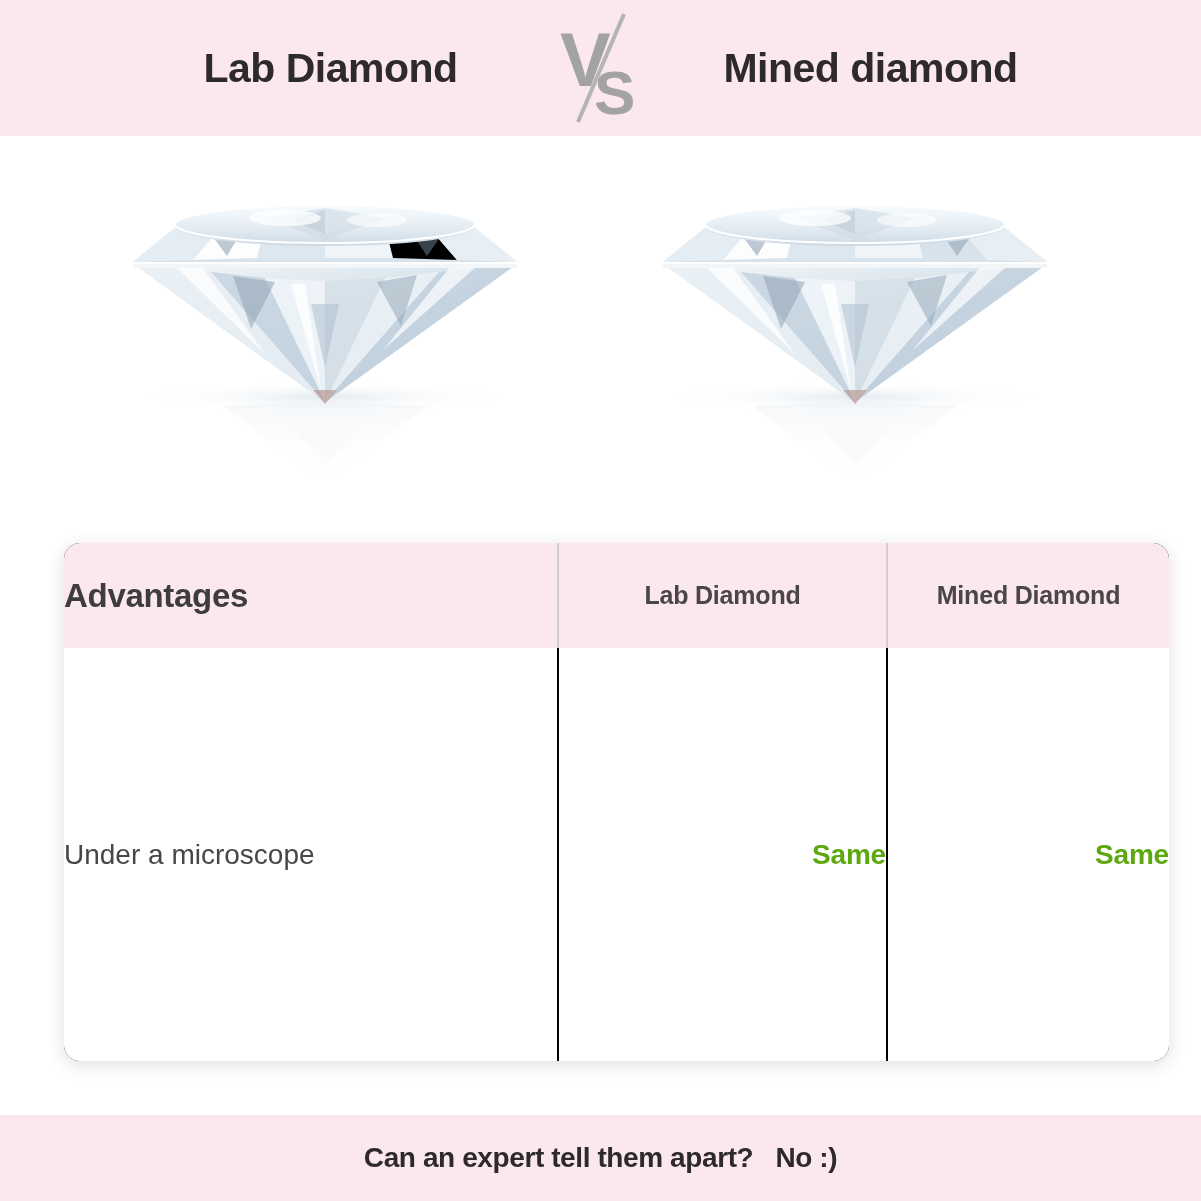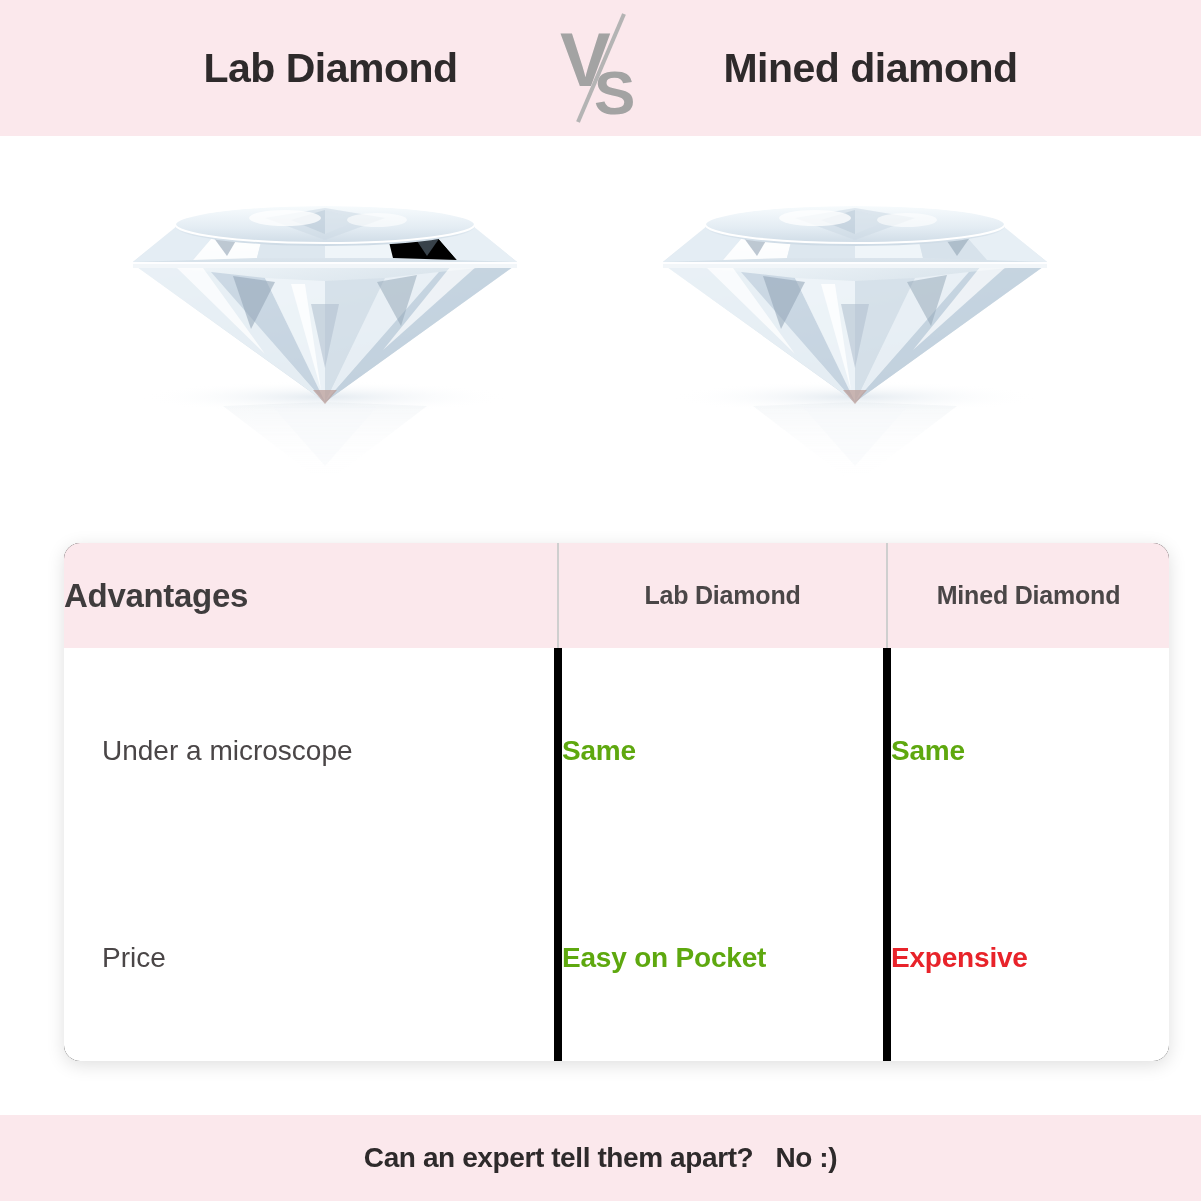"Under a microscope" .td-feature .ftxt { margin-left: 38px -> none }
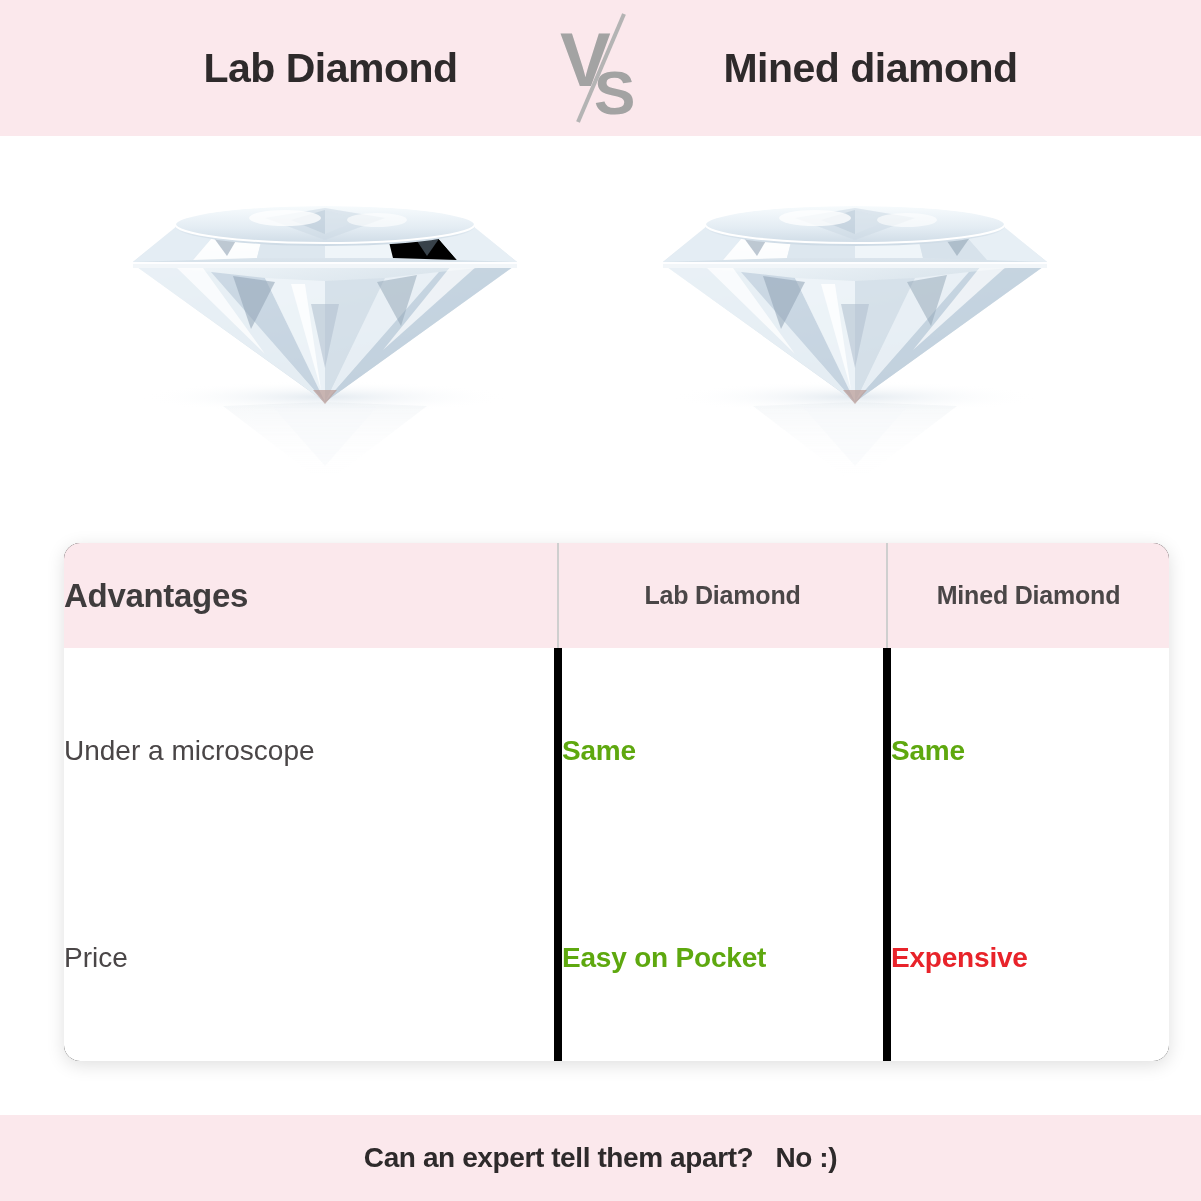"Same" .td-value { border-left: 8px solid #000000 -> 2px solid #000000; text-align: left -> right }
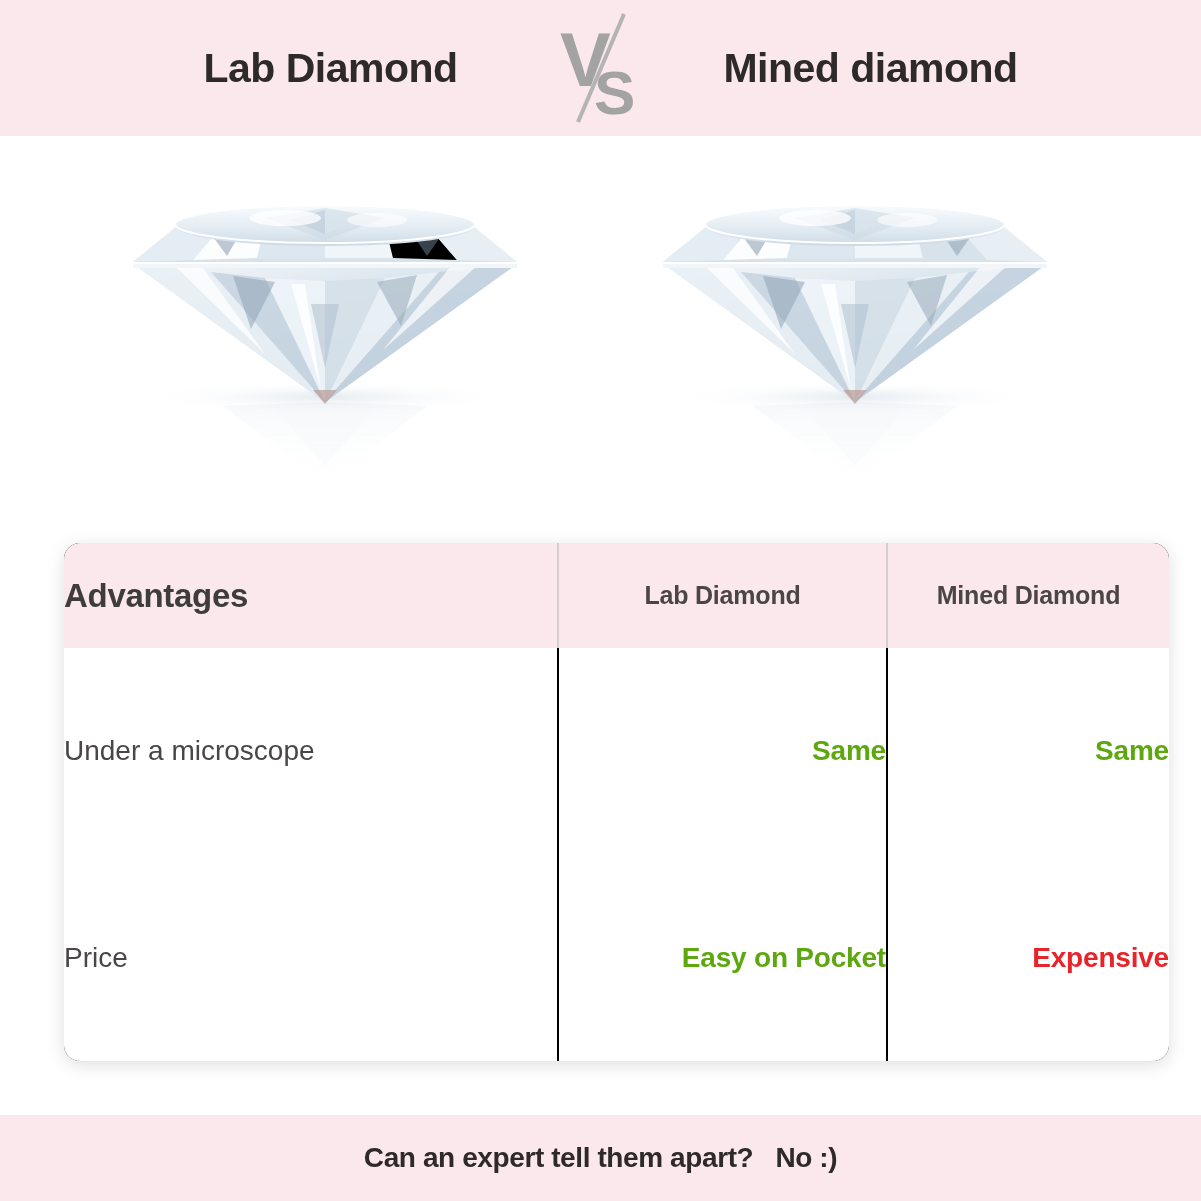"Price" tr.odd { html: <tr> <td> <span>Price</span> </td> <td>Easy on Pocket</td> <td>Expensive</td> </tr> -> none }
